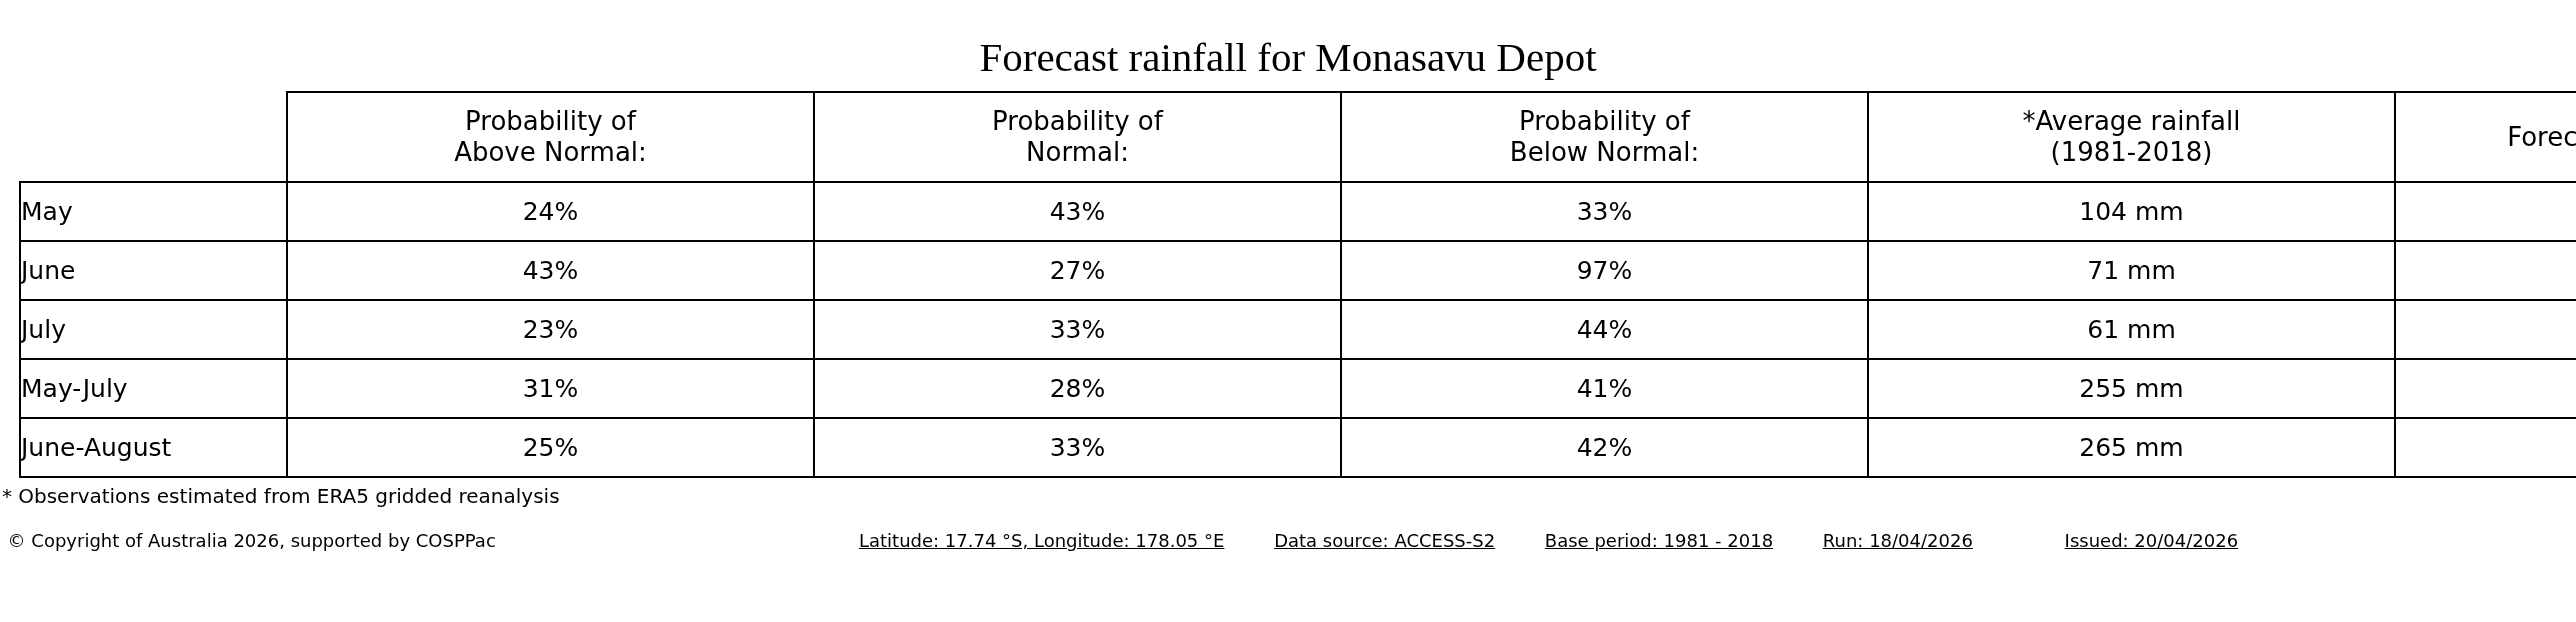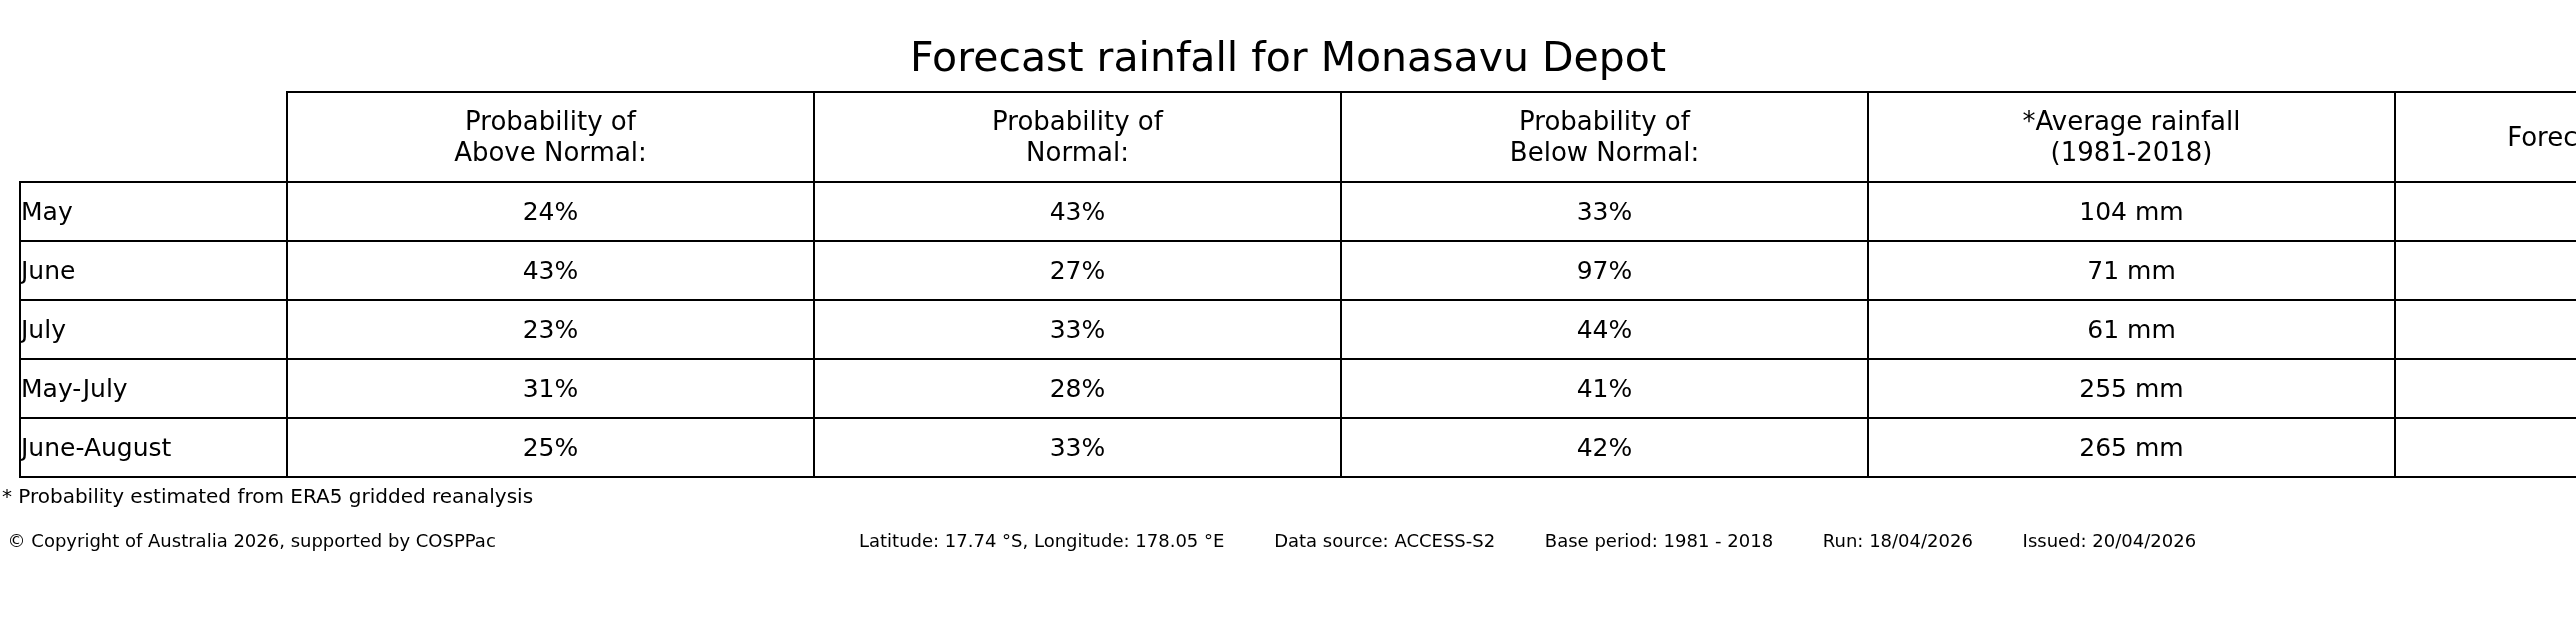"Forecast rainfall for Monasavu Depot" .page-title { font-family: none -> Liberation Serif, serif }
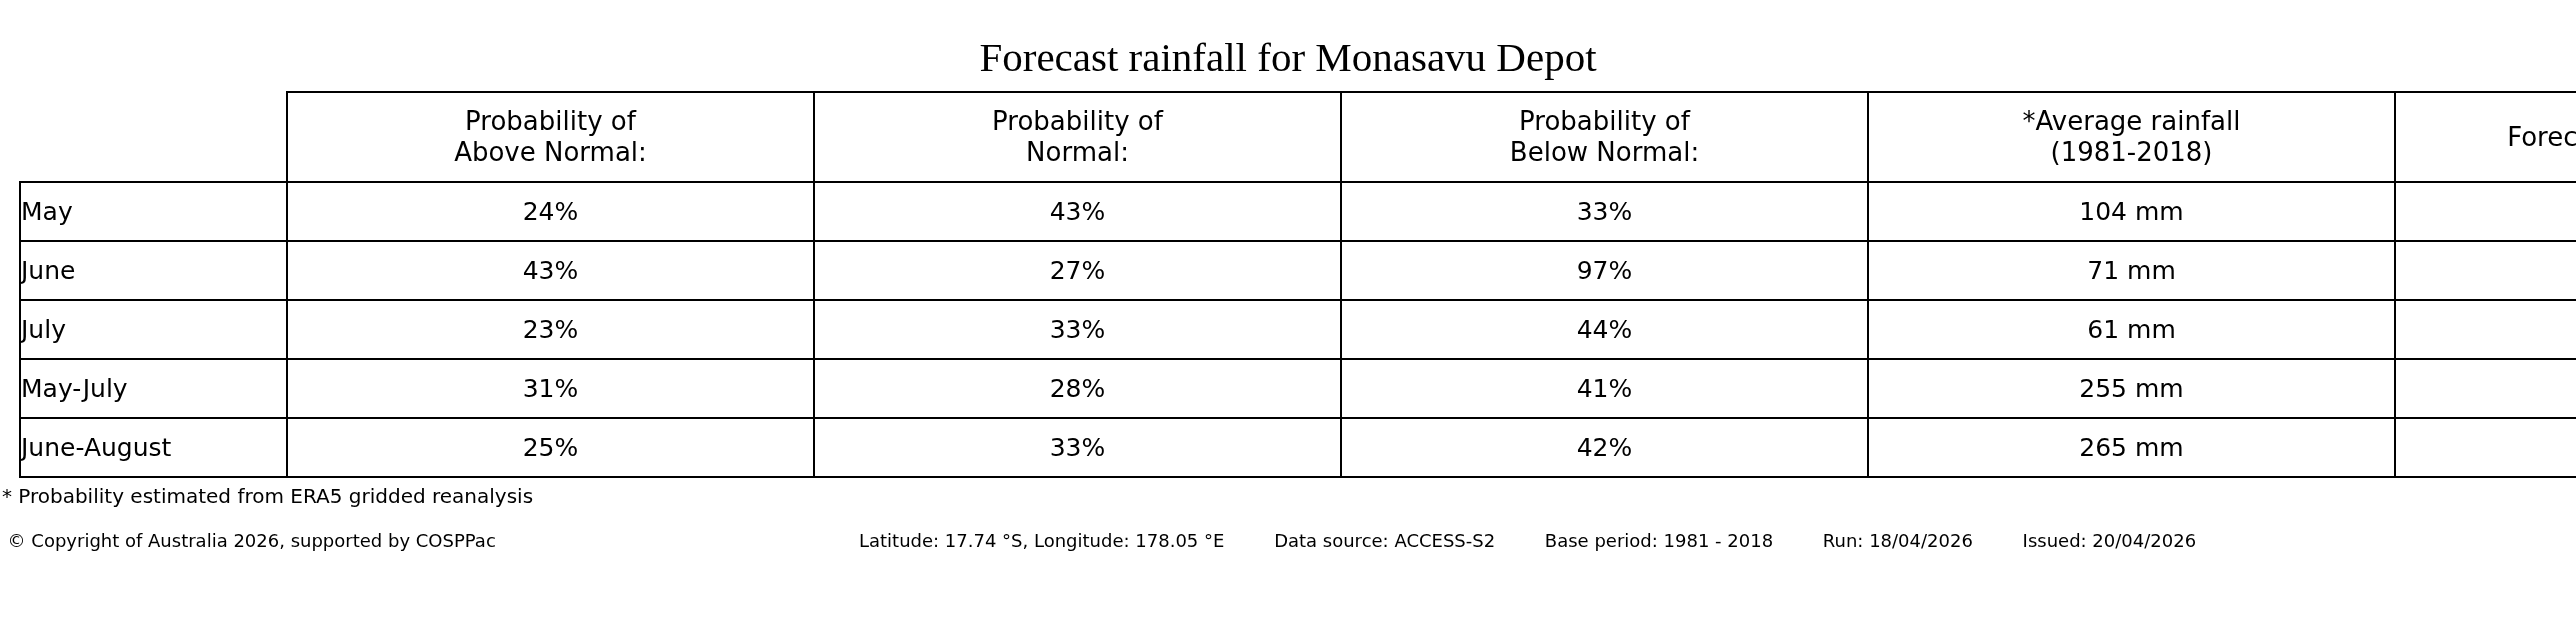"* Probability estimated from ERA5" div.footnote { text: Probability -> Observations }
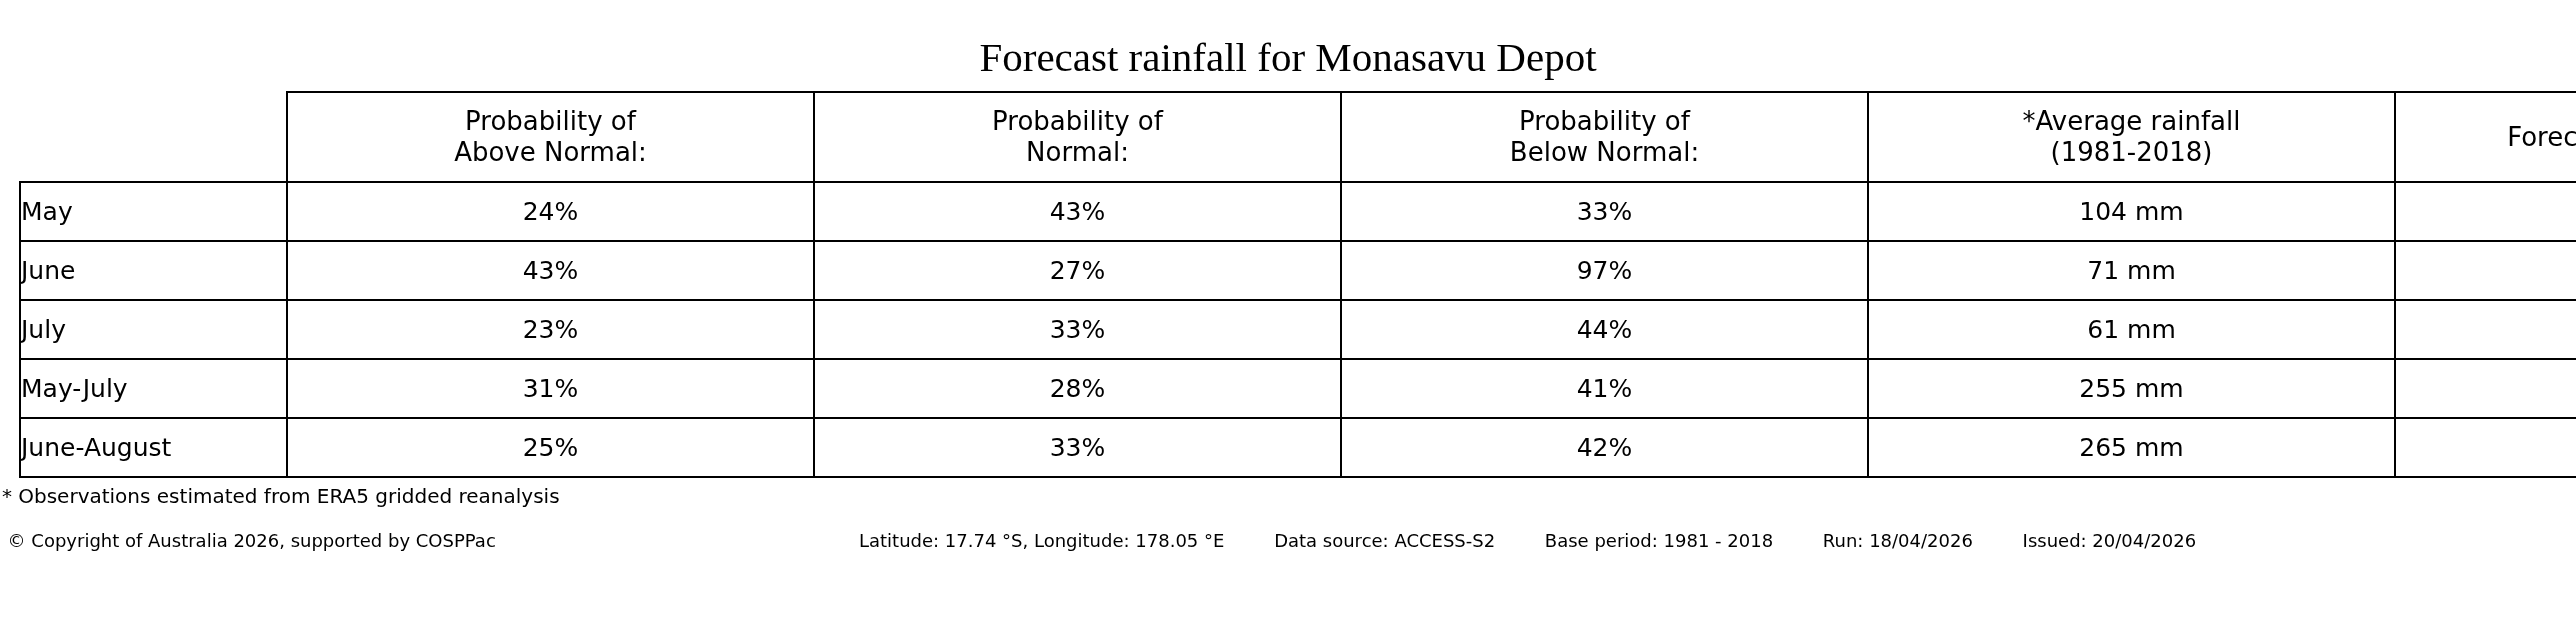"Latitude: 17.74 °S, Longitude: 178.05" .meta span.meta-item { text-decoration: none -> underline }
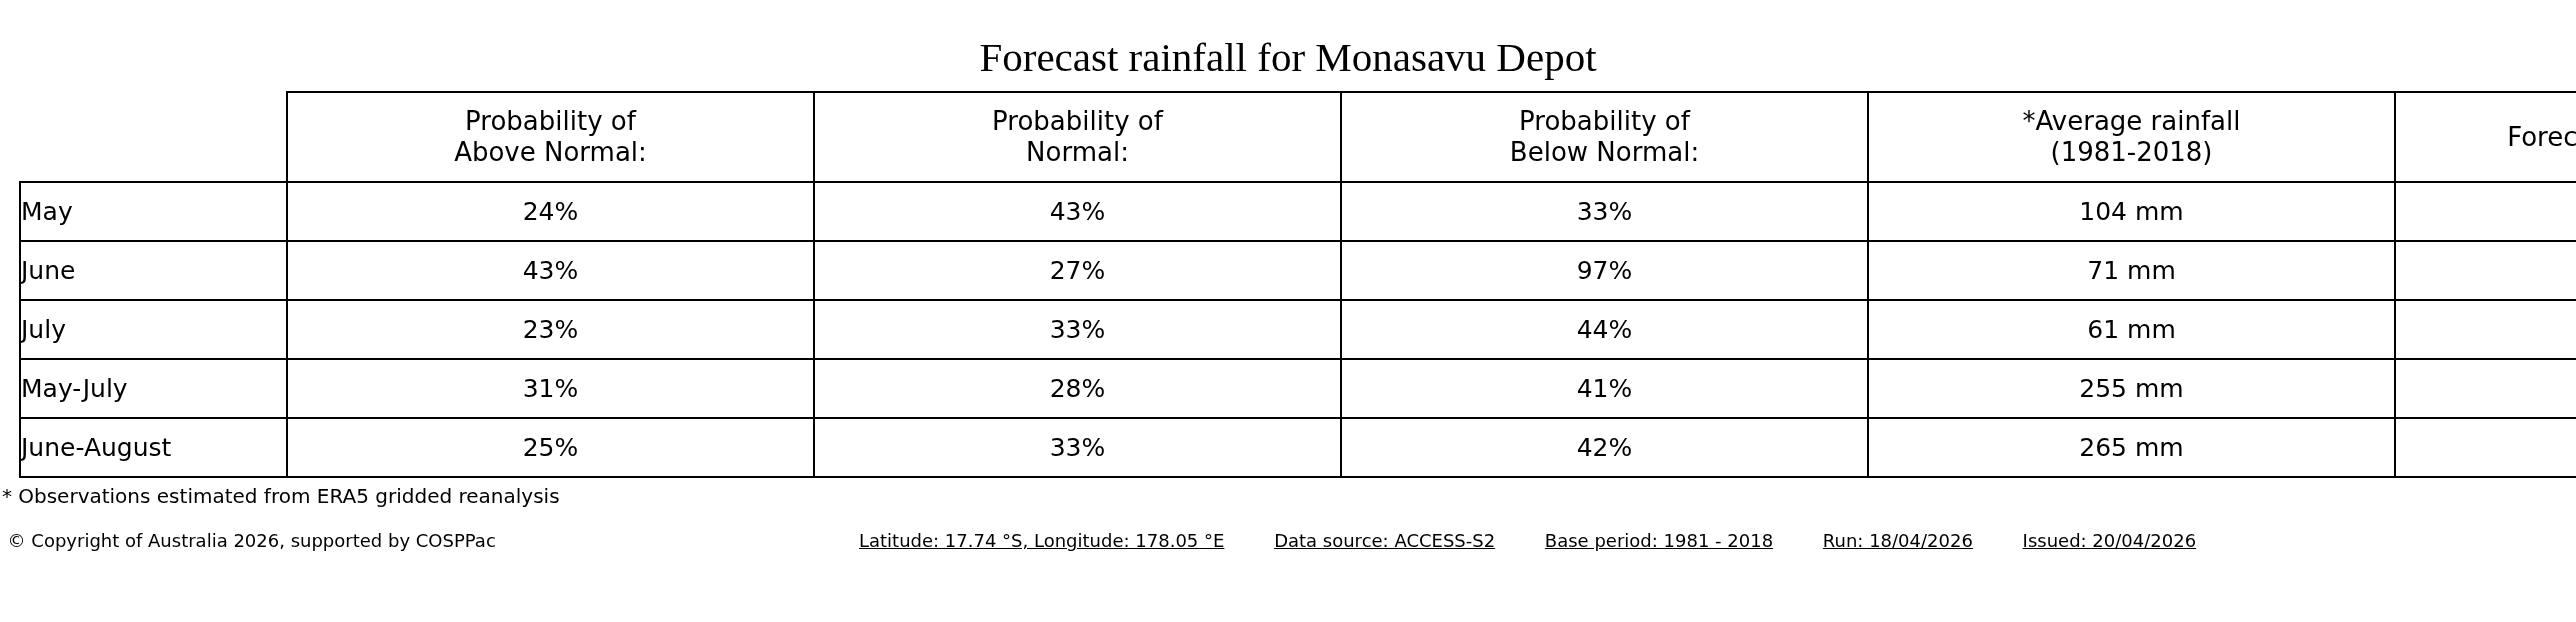"Issued: 20/04/2026" .meta span.meta-item:last-child { margin-left: none -> 42px }
